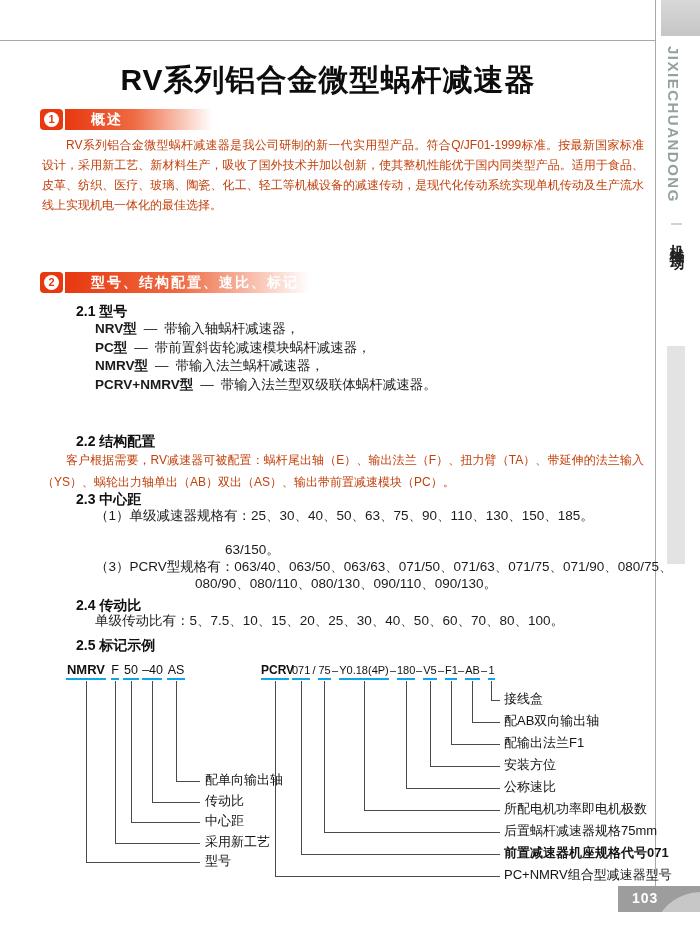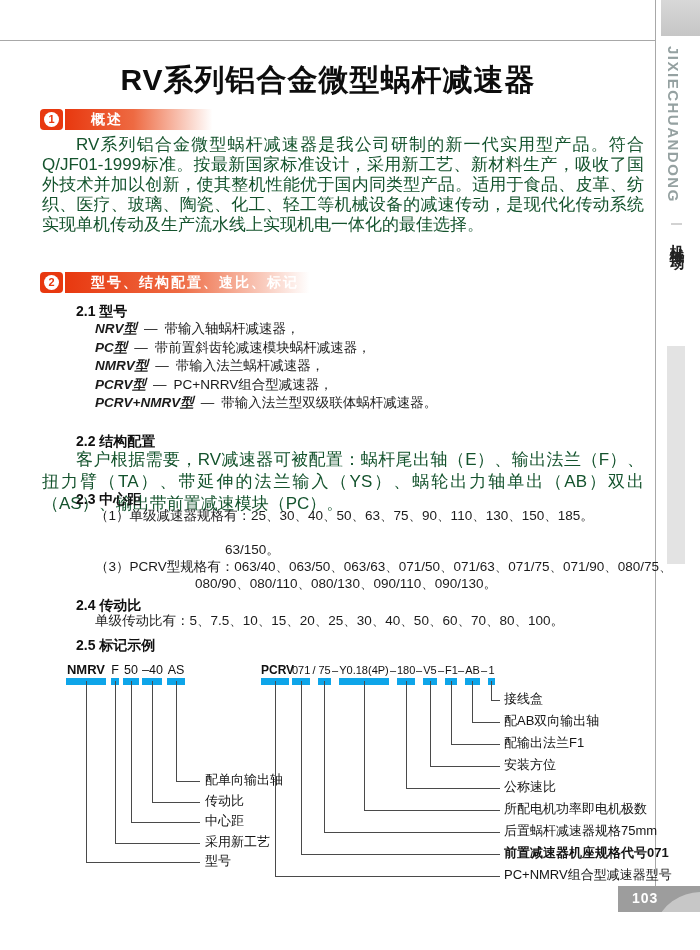"RV系列铝合金微型蜗杆减速器是我公司研制的新一代实用型产品。符合Q/JF01-1" .para { color: #14532d -> #c2410c; font-size: 17px -> 12px }
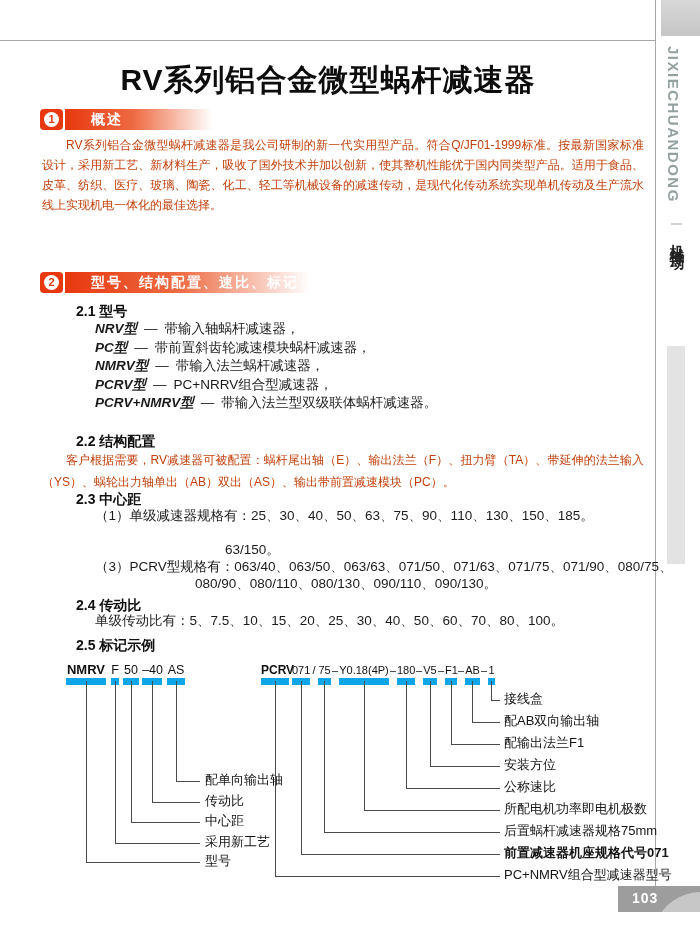"NRV型" .mname { font-style: italic -> none }
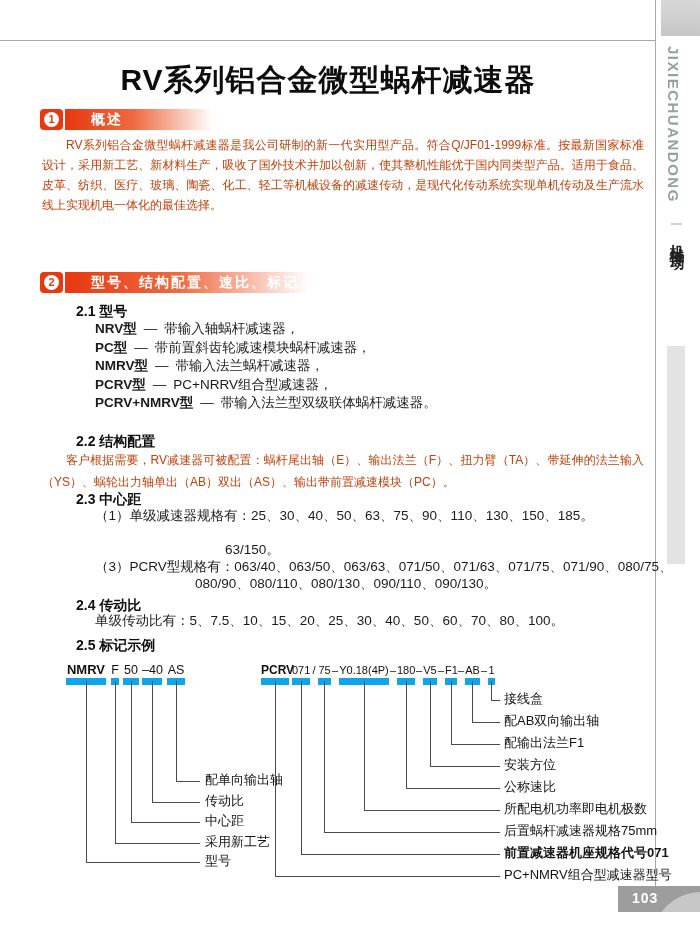"PCRV型 — PC+NRRV组合型减速器，" div { html: <div><span>PCRV型</span><span>—</span><span>PC+NRRV组合型减速器，</span></div> -> none }
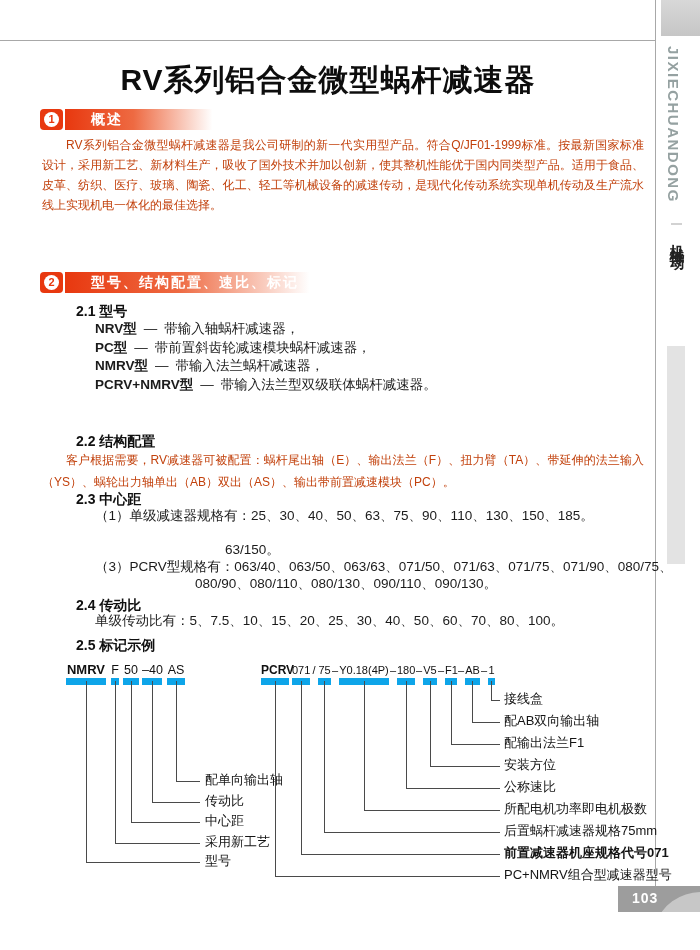"NMRV" .dtok.u { border-bottom: 7px solid #0ea5e9 -> 2px solid #0ea5e9 }
